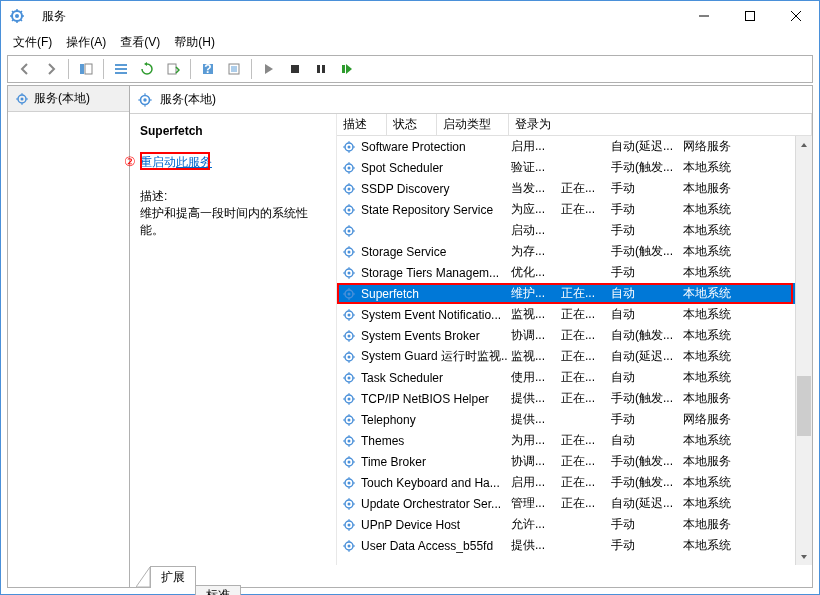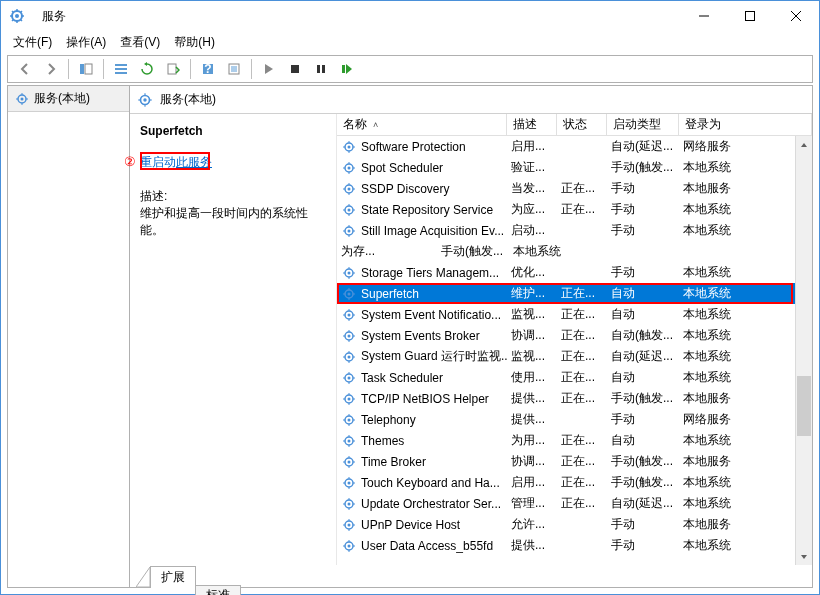"名称" div.lh-cell { html: <div> <span>名称</span> <span>˄</span> </div> -> none }
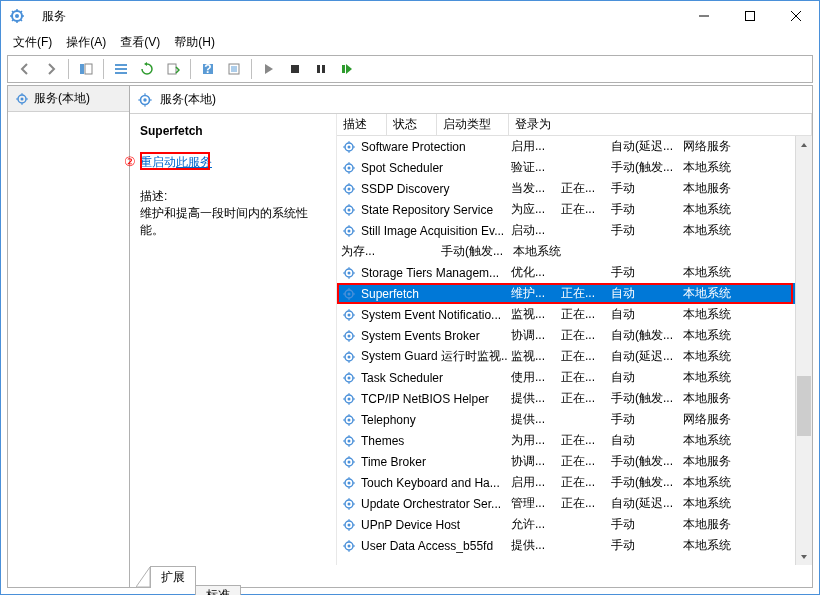"Still Image Acquisition Ev..." span { html: <span>Still Image Acquisition Ev...</span> -> none }
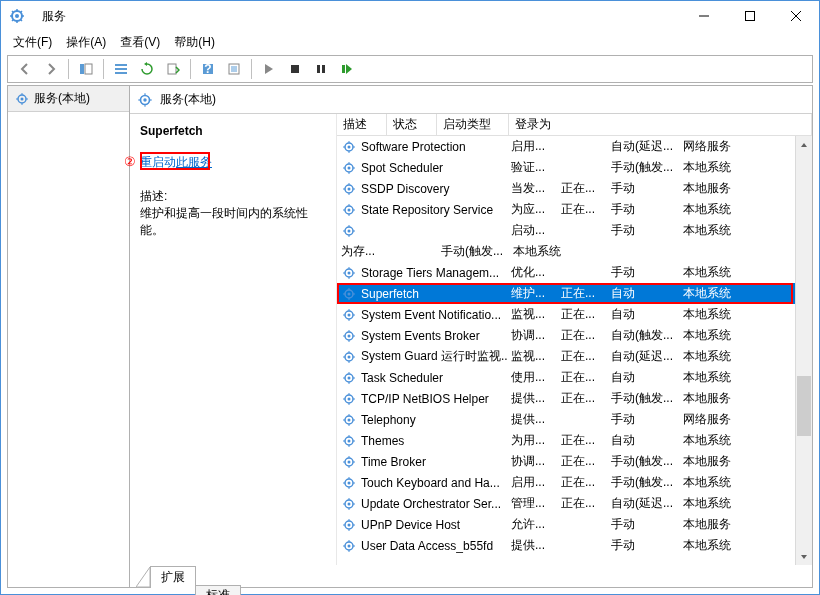"Storage Service" div.cell { html: none -> <div> <svg> <circle></circle> <circle></circle> <g> <line></line> <line></line> <line></line> <line></line> </g> </svg> <span>Storage Service</span> </div> }
